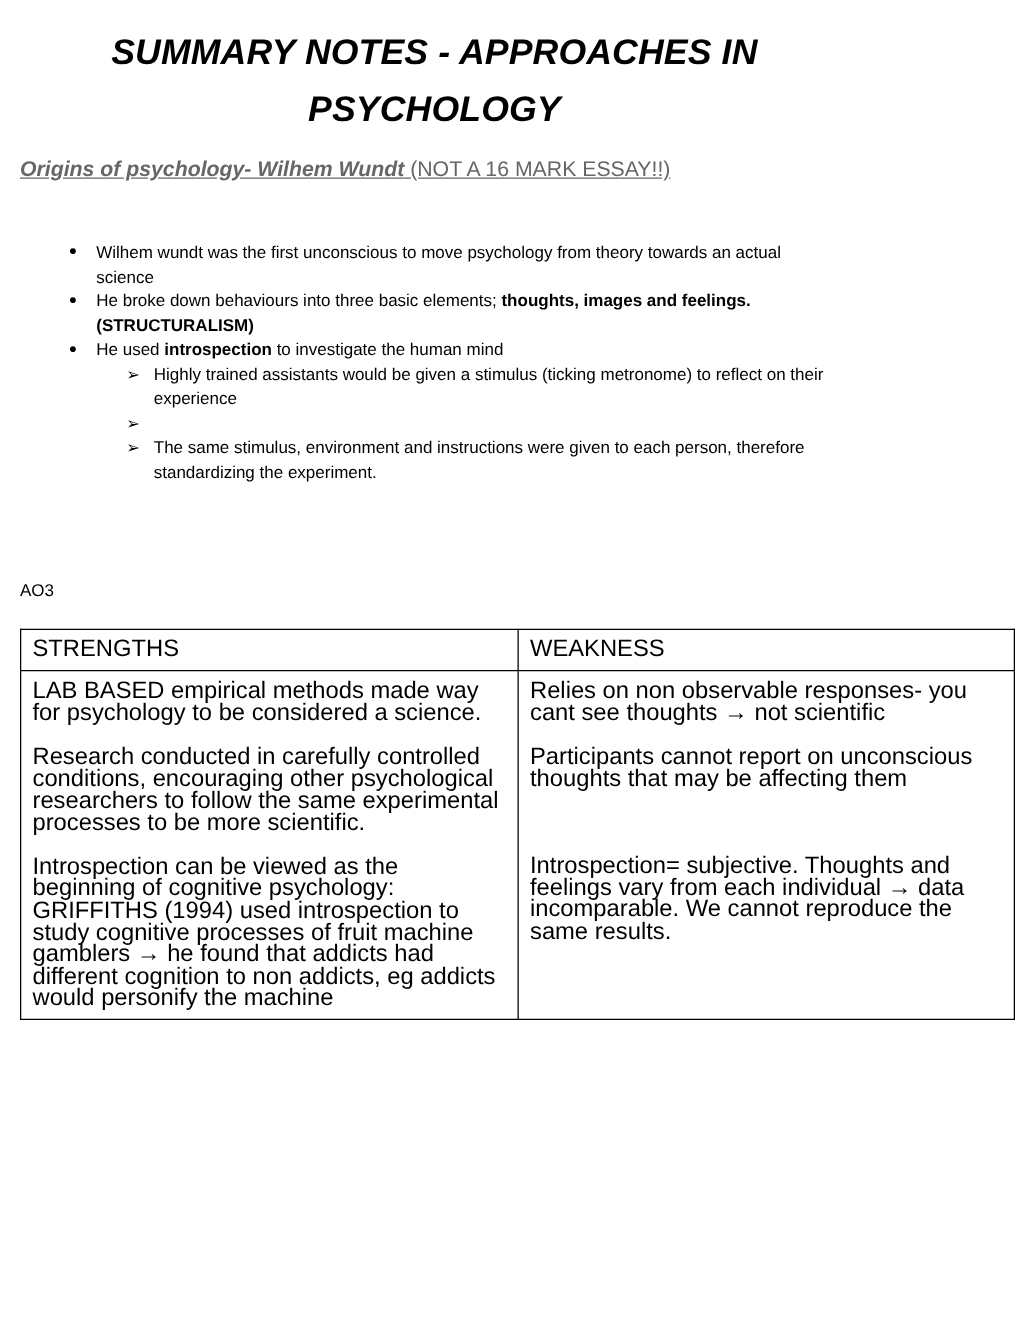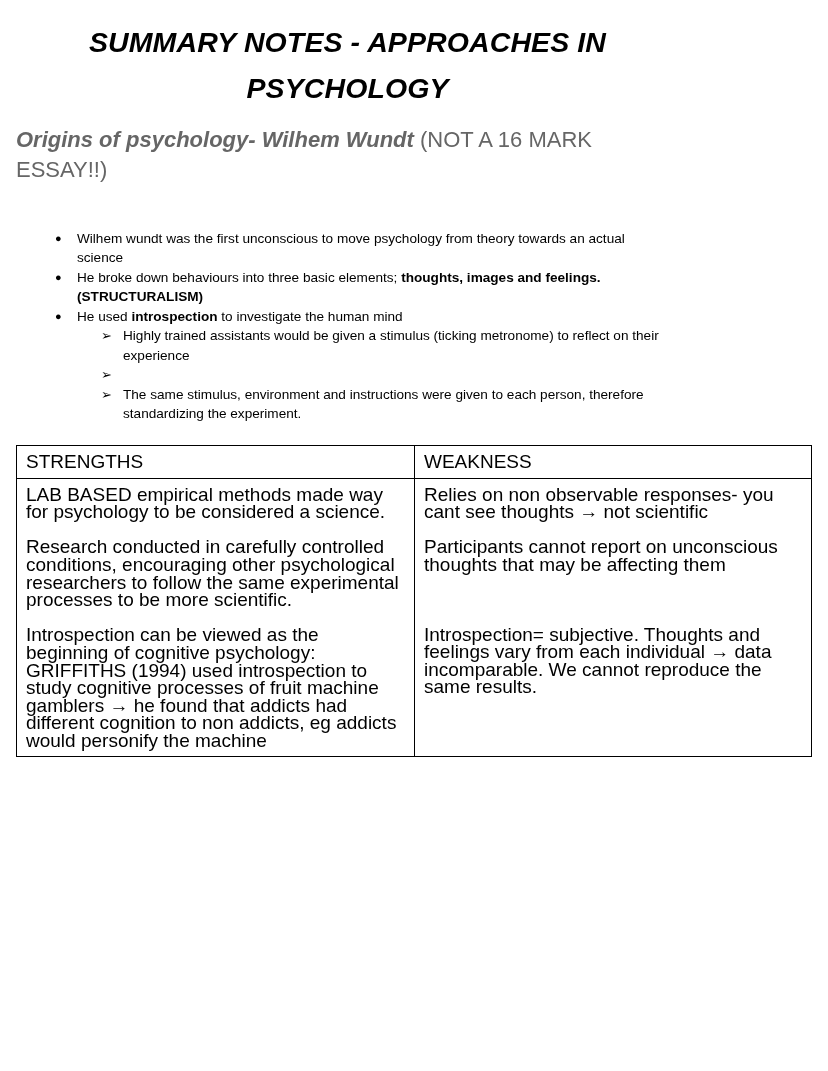"Origins of psychology- Wilhem Wundt" .doc-subtitle { font-size: 22px -> 17px; text-decoration: none -> underline }
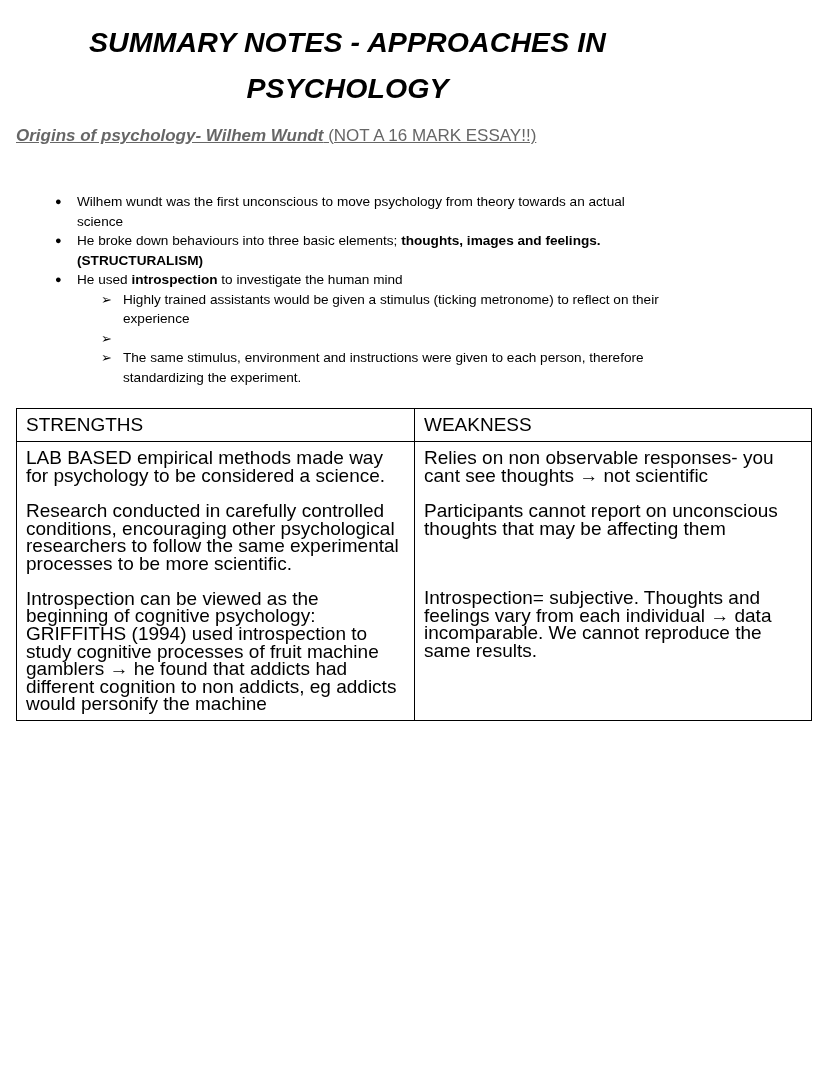"AO3" p.ao3-label { html: none -> <p>AO3</p> }
